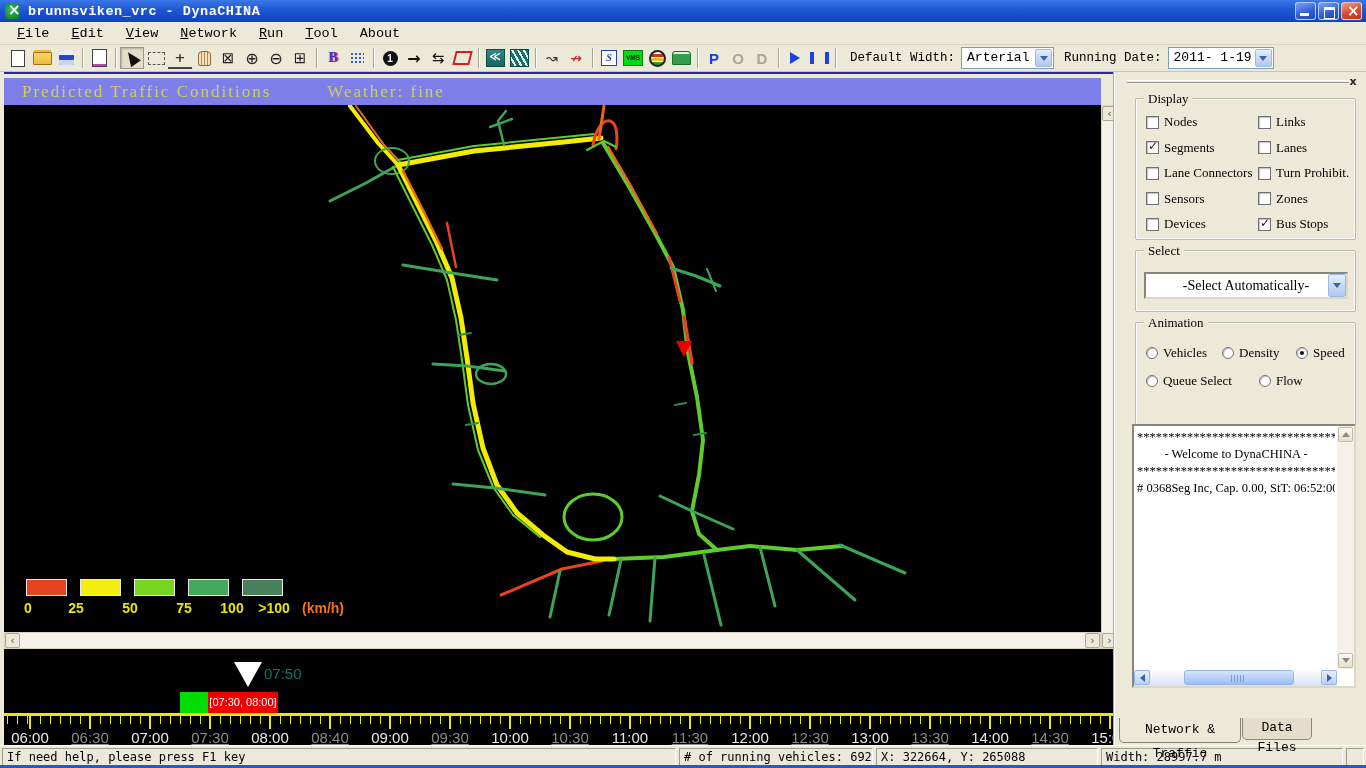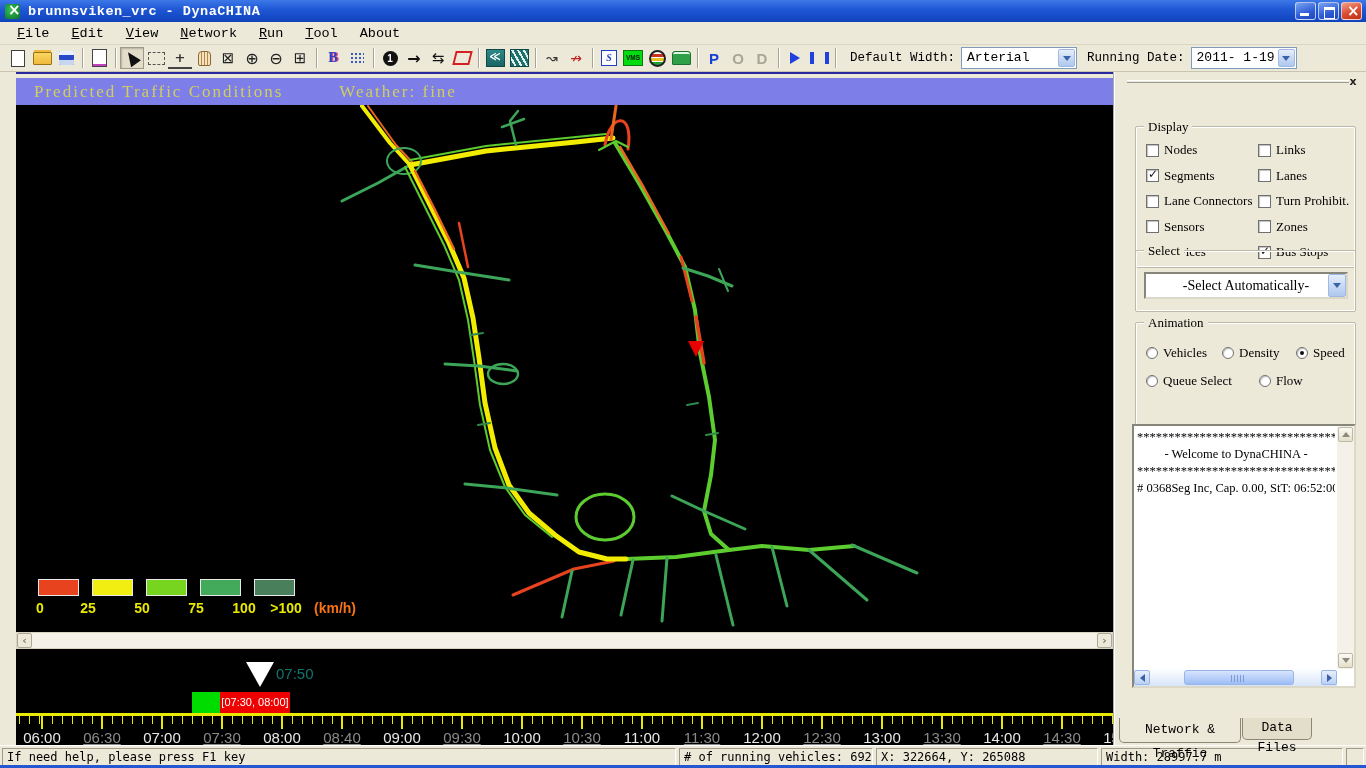"Arterial" div.combo { width: 116px -> 93px }
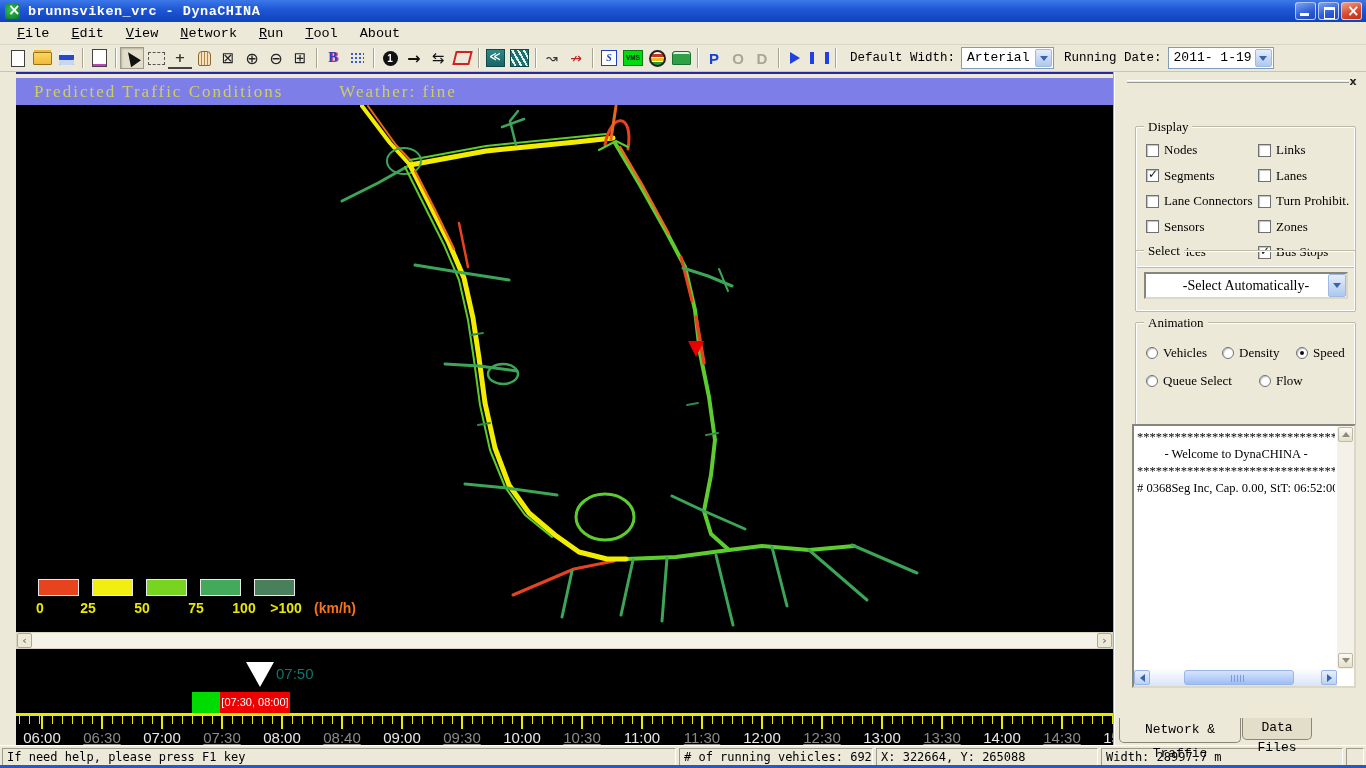"Predicted Traffic Conditions" #map-pane { left: 16px -> 4px }
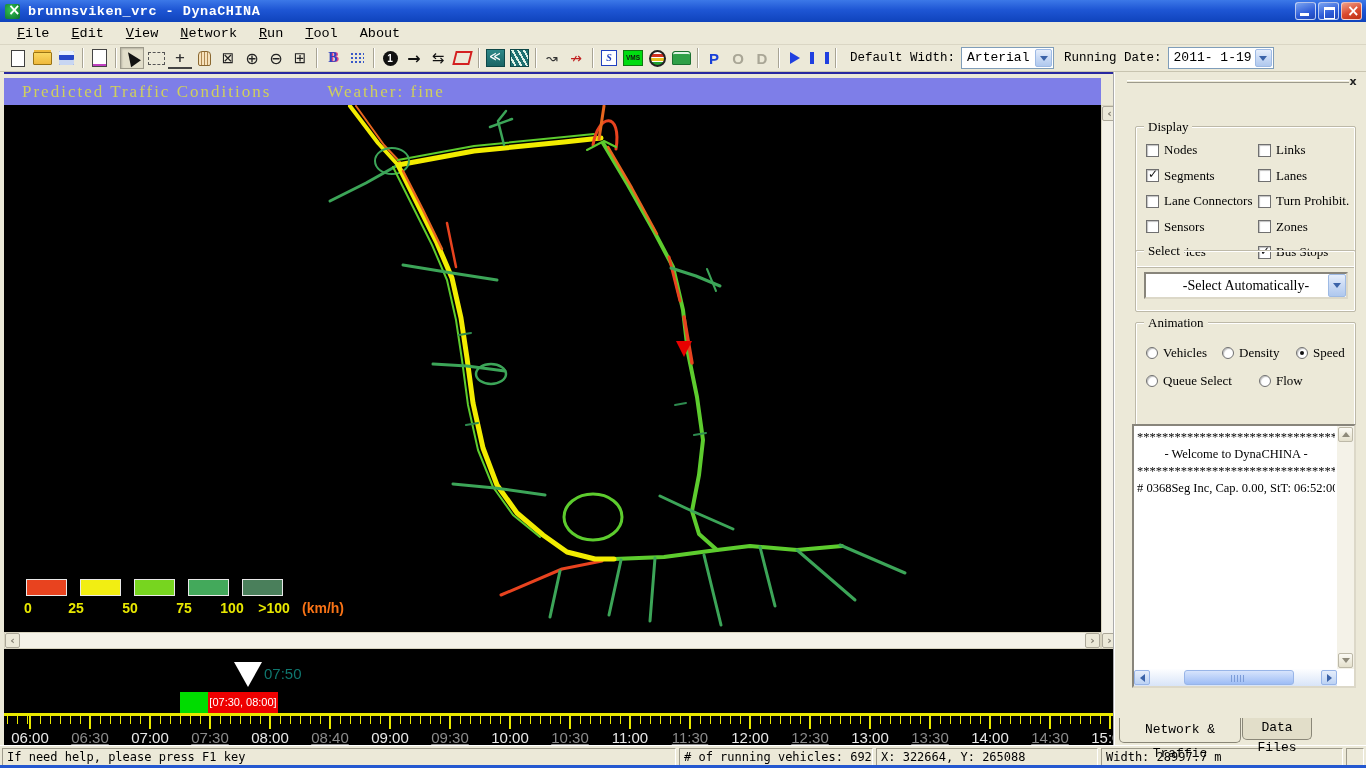"Display" #gb-display { margin-top: 28px -> none }
